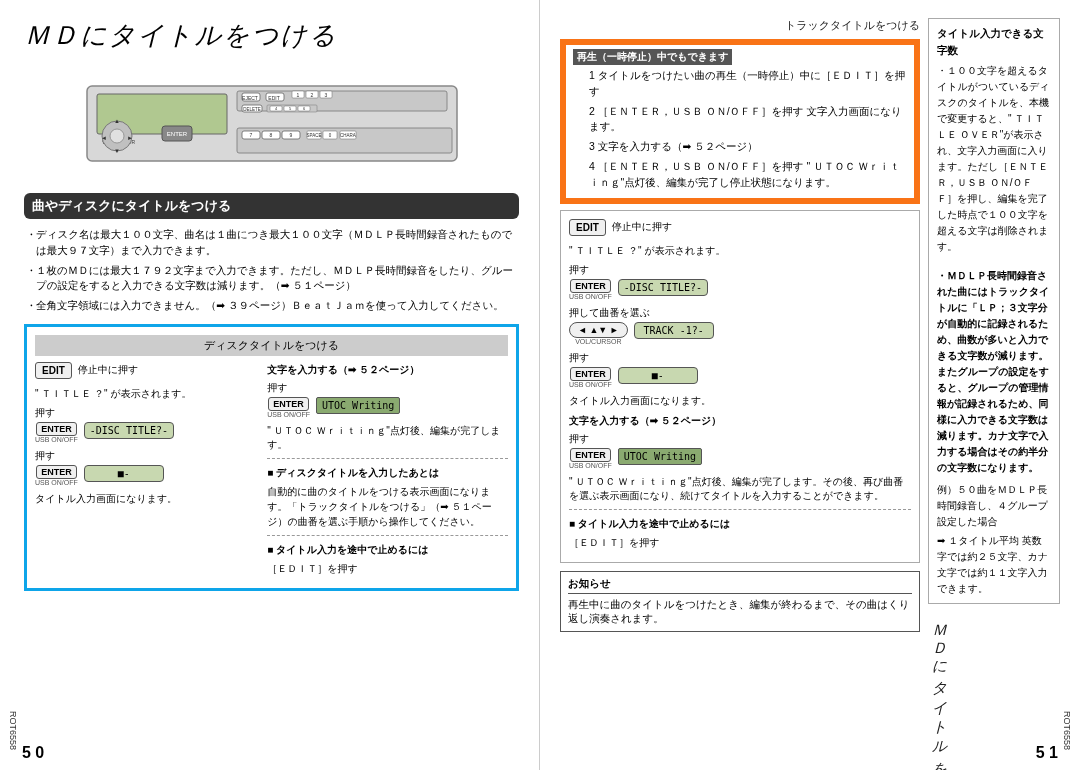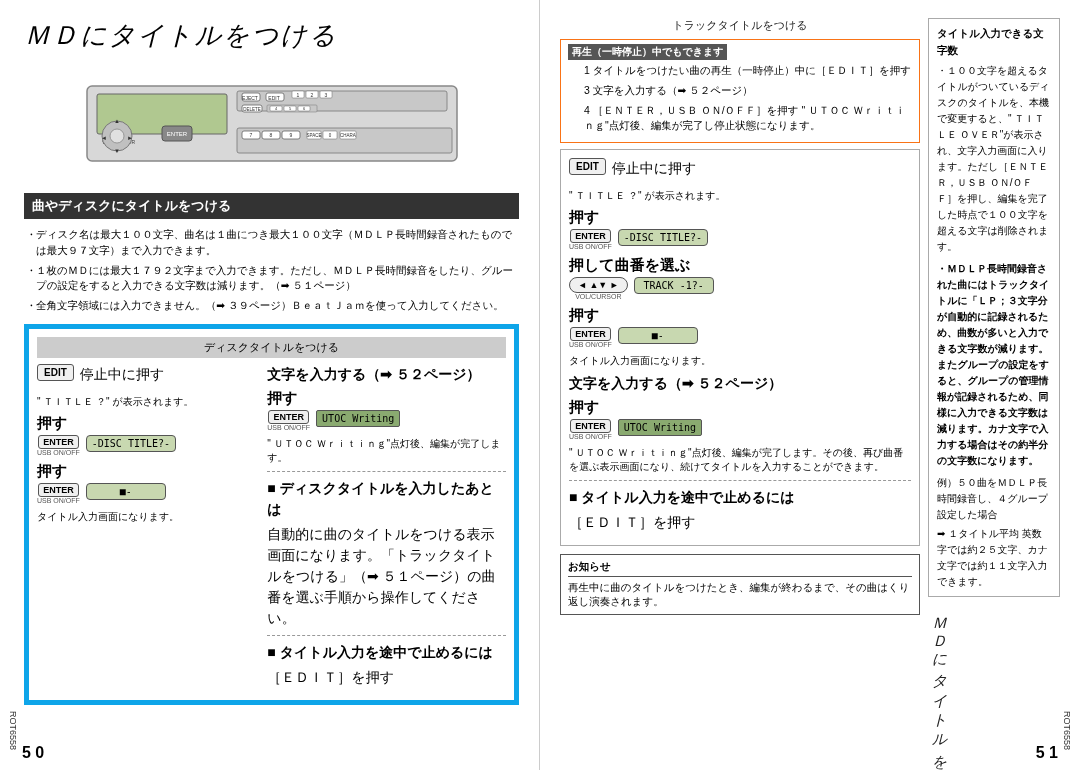"トラックタイトルをつける" .track-section-title { text-align: center -> right }
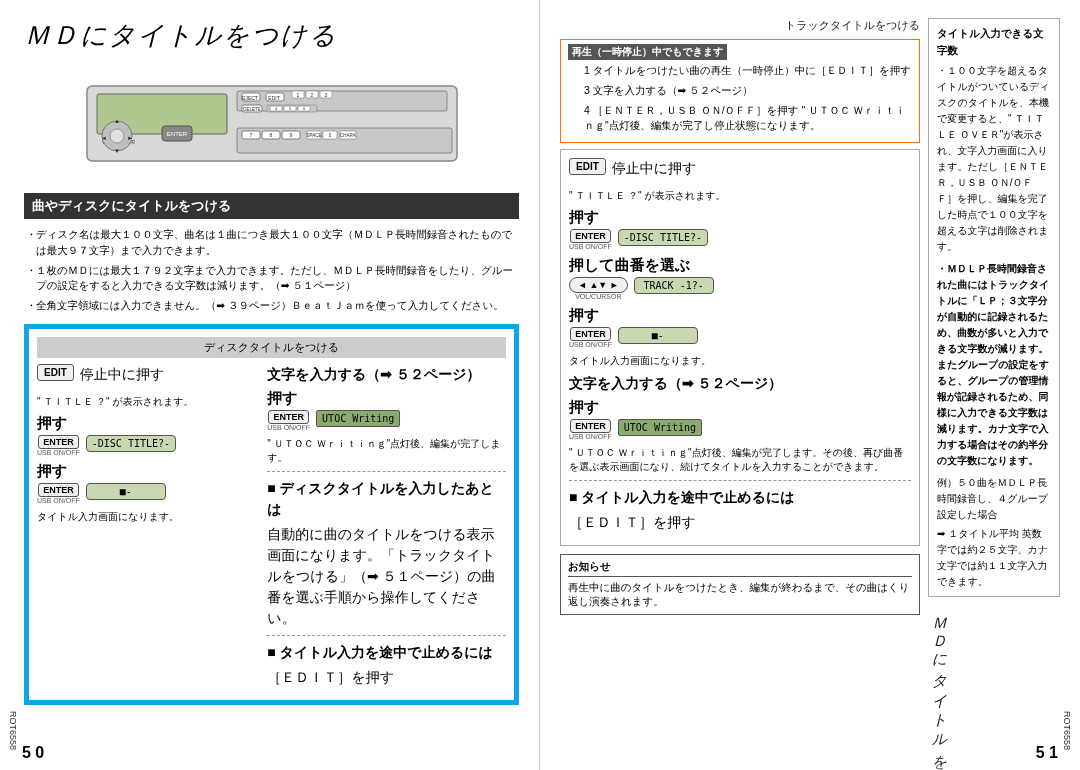"再生（一時停止）中でもできます" .replay-box { border: 1px solid #f97316 -> 6px solid #f97316 }
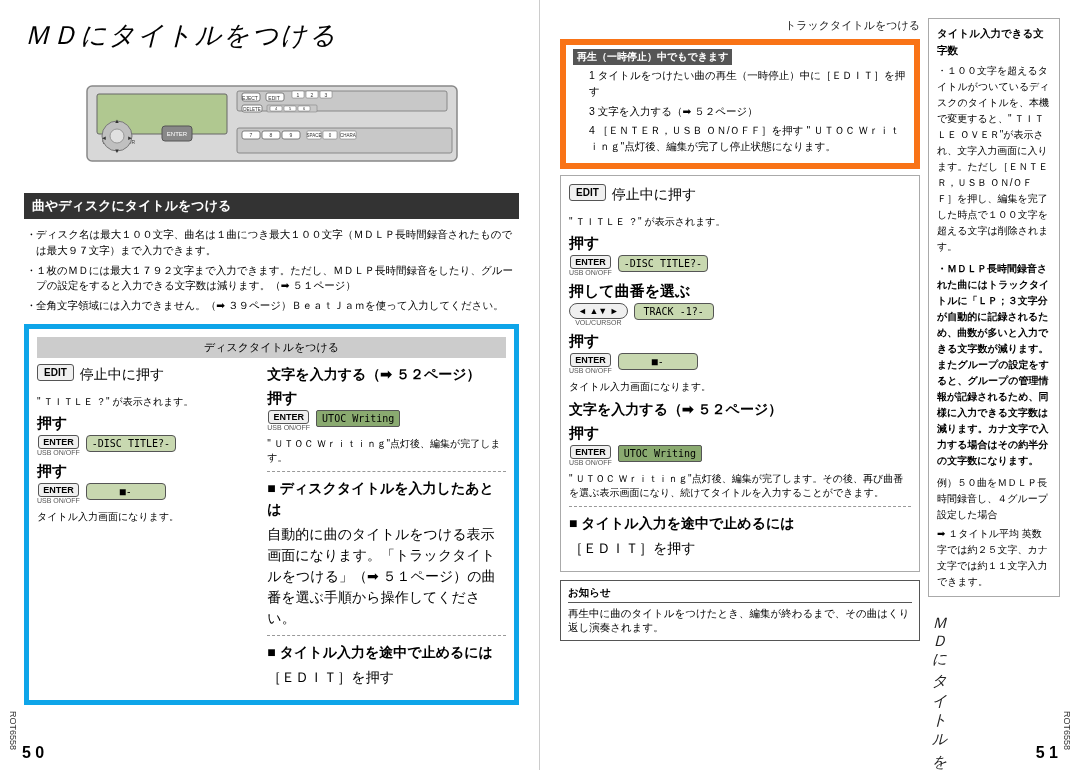"・１００文字を超えるタイトルがついているディスクのタイトルを、本機で変更すると、" div { margin-bottom: 6px -> 13px }
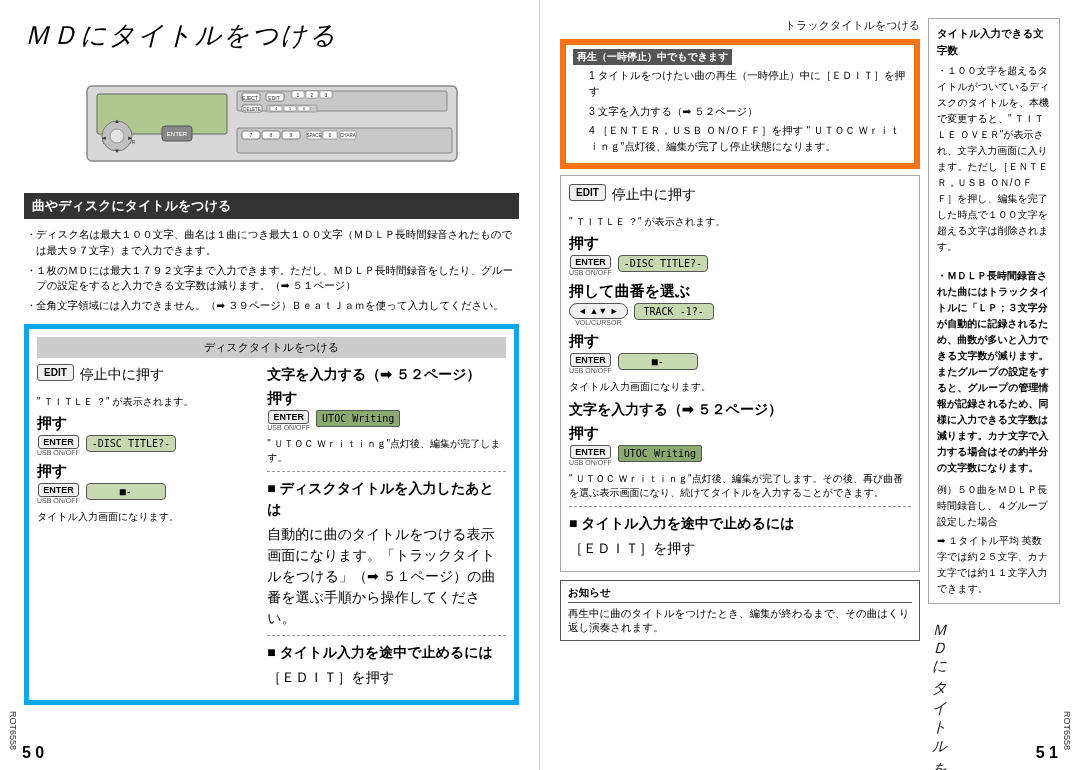"2 ［ＥＮＴＥＲ，ＵＳＢ ＯＮ/ＯＦＦ］を押す 文字入力画面になります。" li { html: none -> <li><span>2 </span><span>［ＥＮＴＥＲ，ＵＳＢ ＯＮ/ＯＦＦ］を押す 文字入力画面になります。</span></li> }
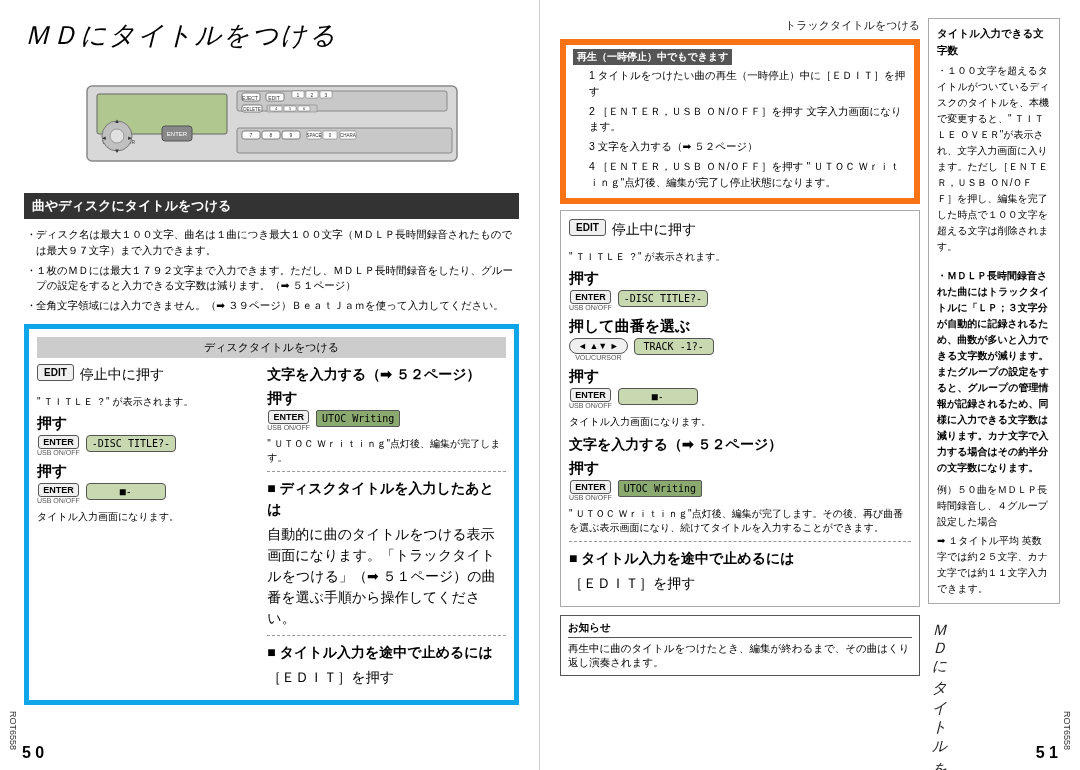"曲やディスクにタイトルをつける" .section-header { border-radius: none -> 6px }
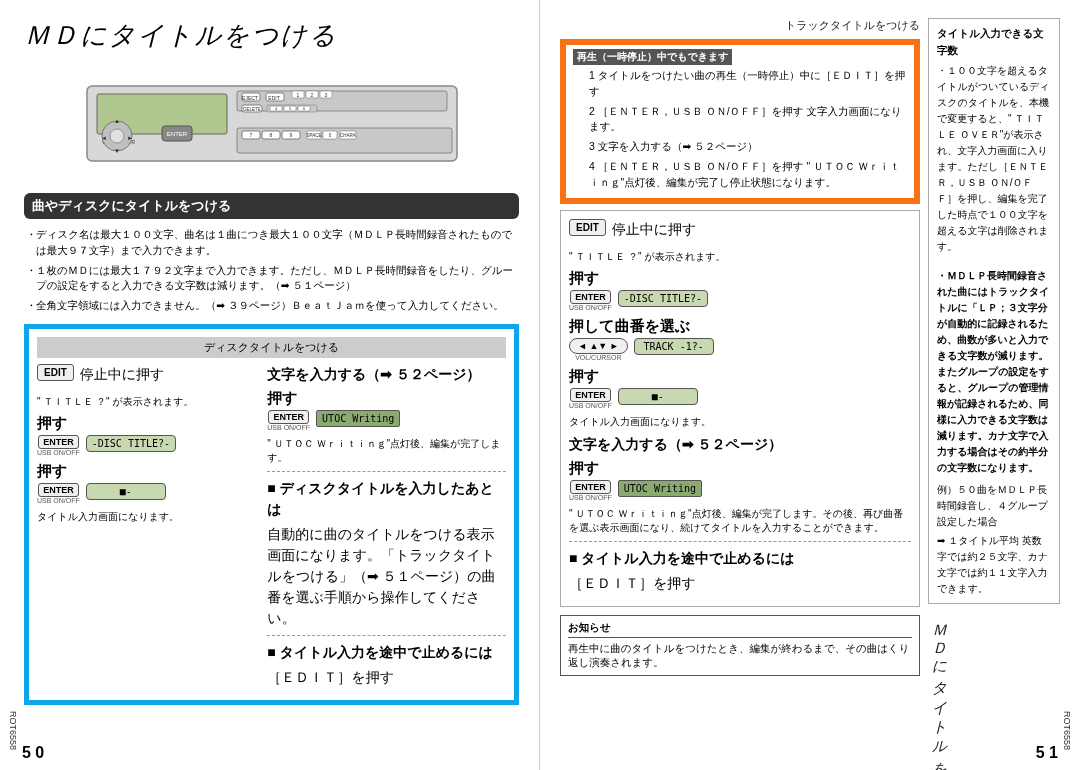"停止中に押す" .small-text { font-size: 14px -> 10px }
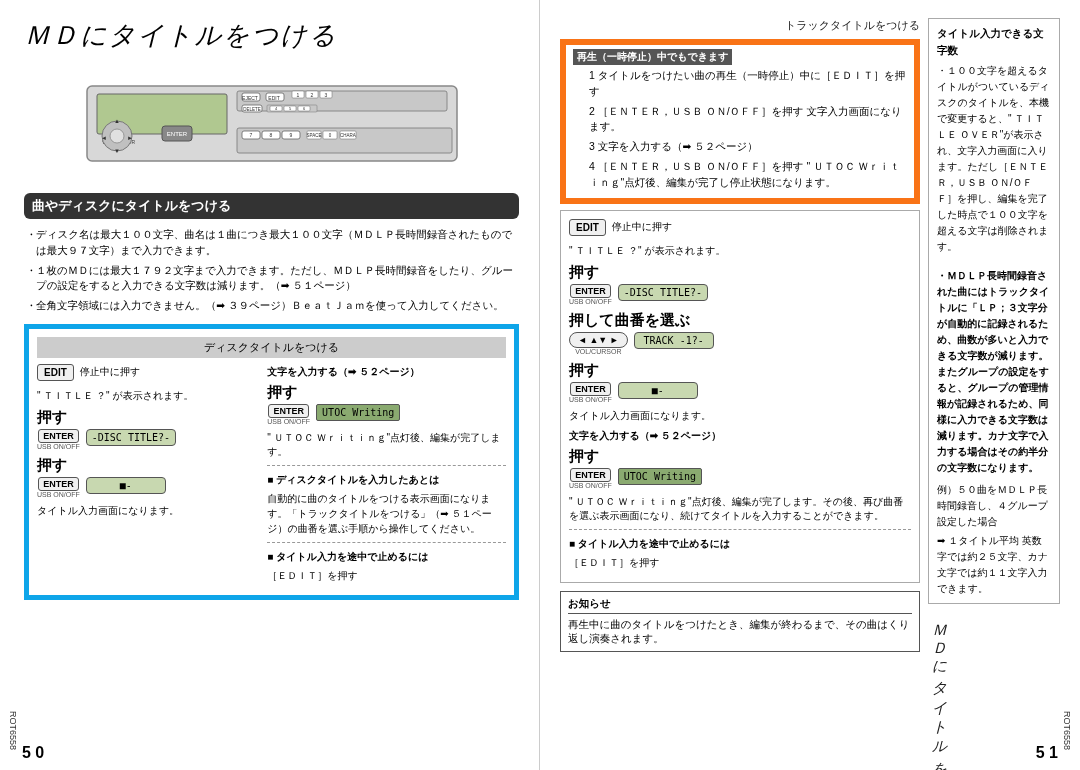"押す" .push-label { font-size: 15px -> 10px; font-weight: bold -> normal }
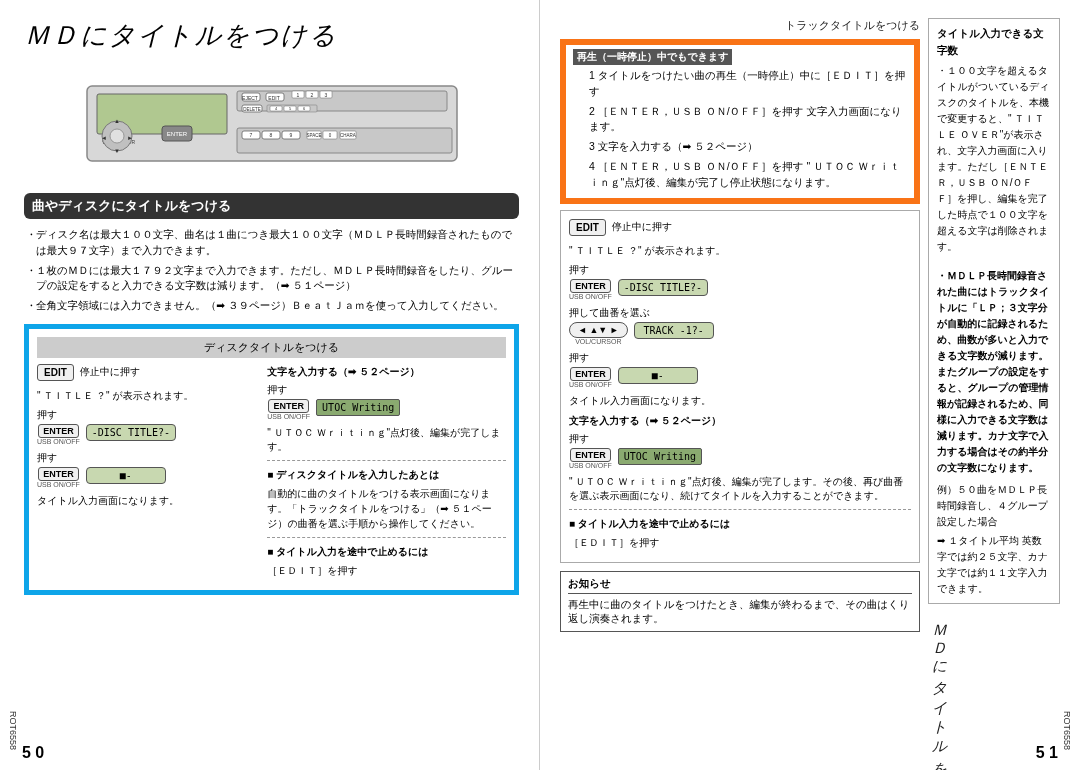"ディスクタイトルをつける" .disc-section { border: 5px solid #0ea5e9 -> 3px solid #0ea5e9 }
